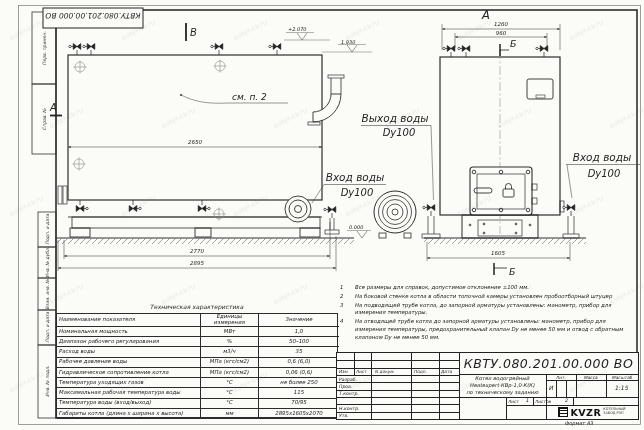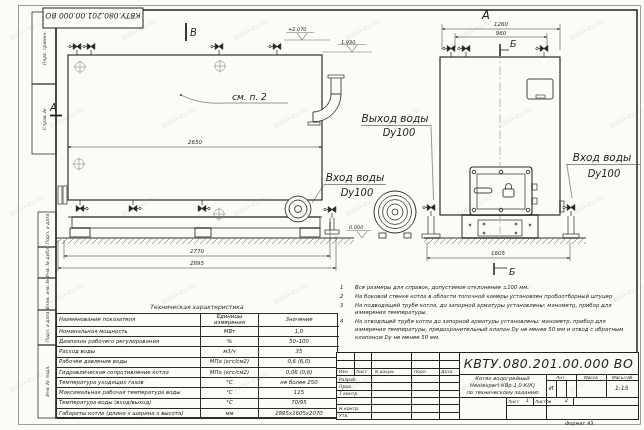"KVZR" div.logo { html: none -> <div> <span> <i></i> <i></i> <i></i> </span> <span>KVZR</span> <span> <span>КОТЕЛЬНЫЙ</span> <span>ЗАВОД РЭП</span> </span> </div> }
